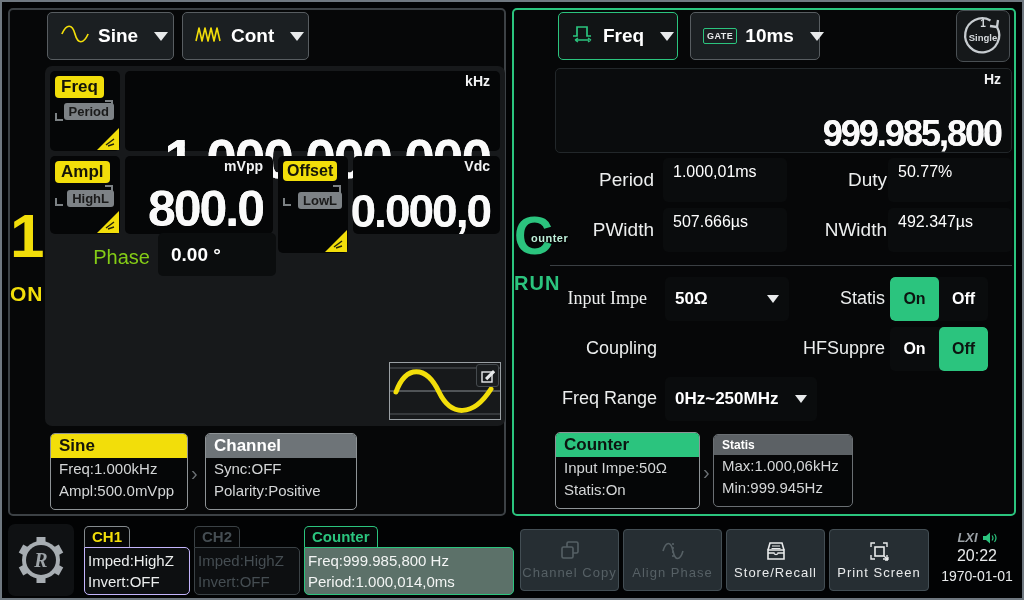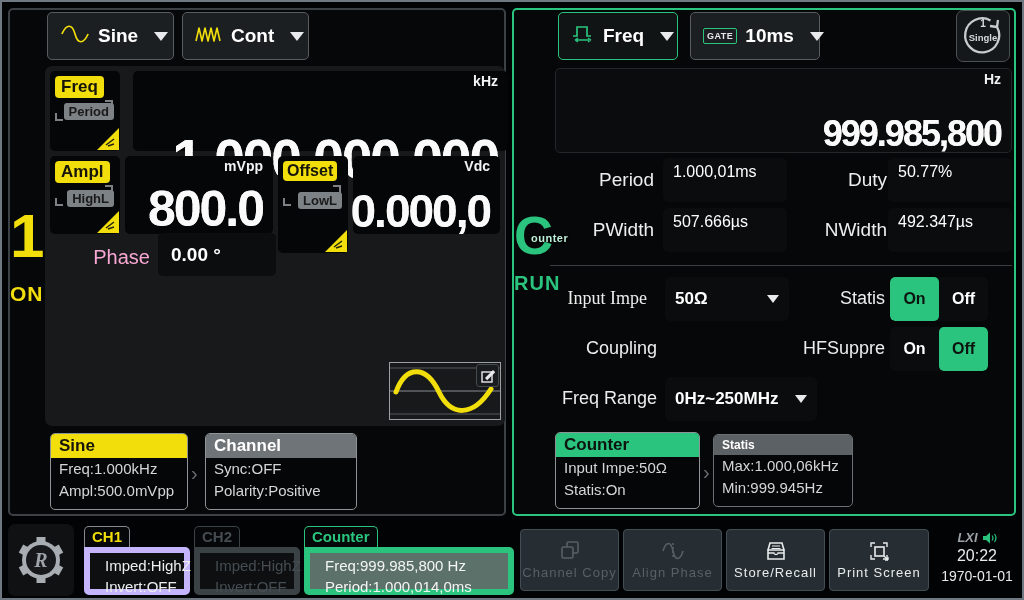"kHz" div.valbox { left: 88px -> 80px }
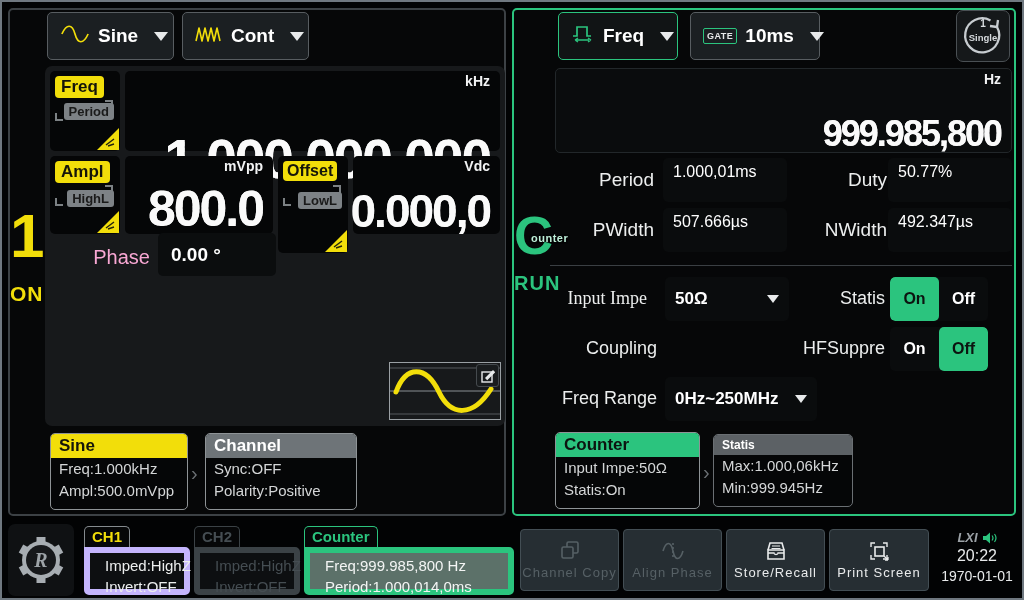"Phase" .phase-label { color: #f9a8d4 -> #84cc16 }
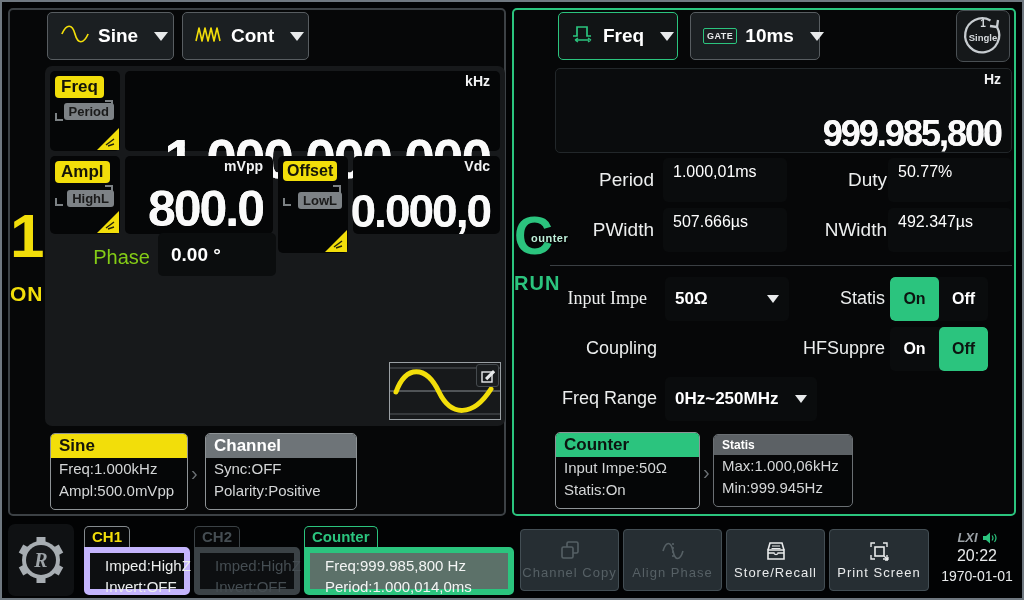"Imped:HighZ" .tabbox .bd { border: 6px solid #c4b5fd -> 1px solid #c4b5fd; padding: 2px 15px -> 2px 3px }
